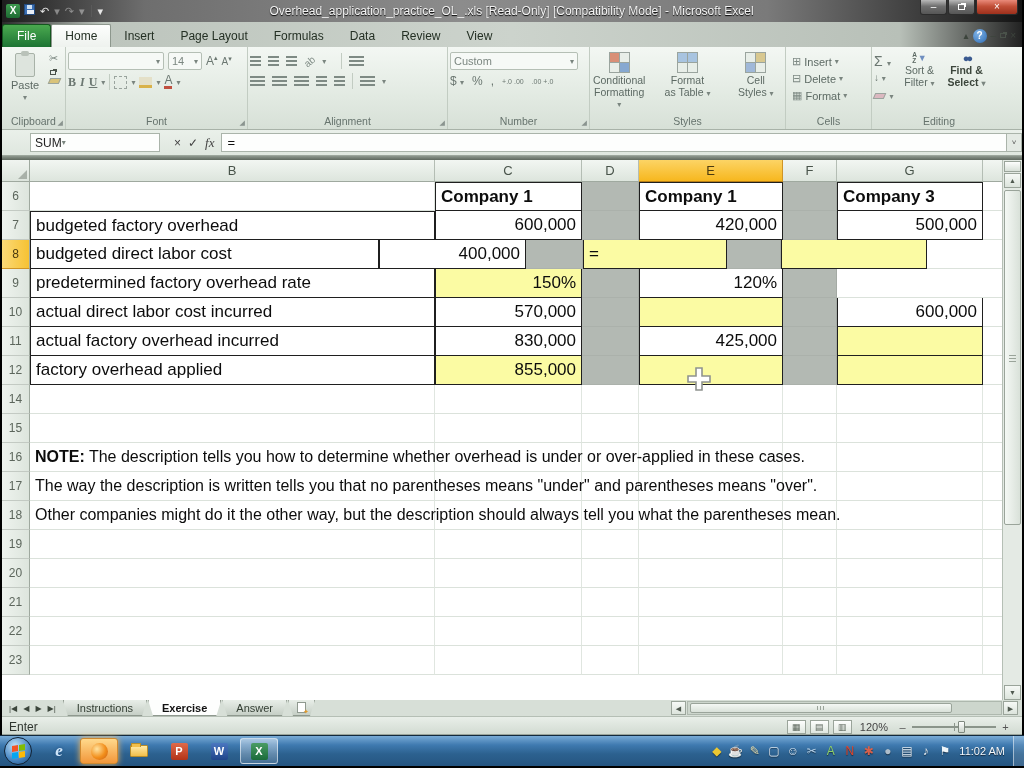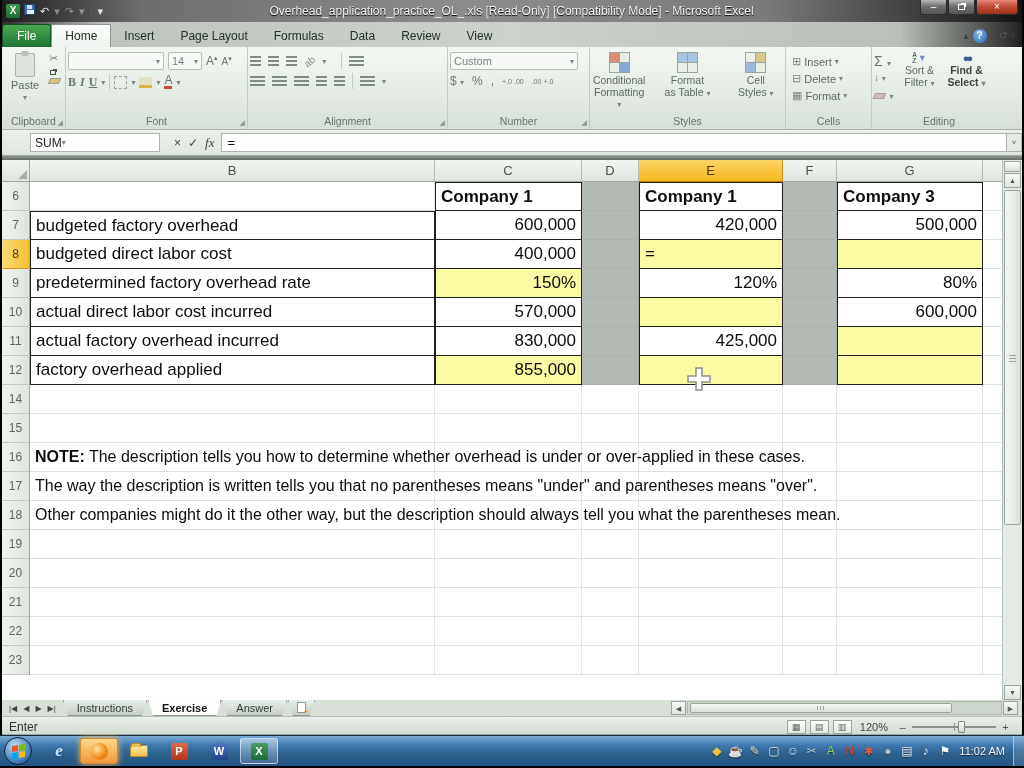"budgeted direct labor cost" div.cell { width: 405px -> 349px }
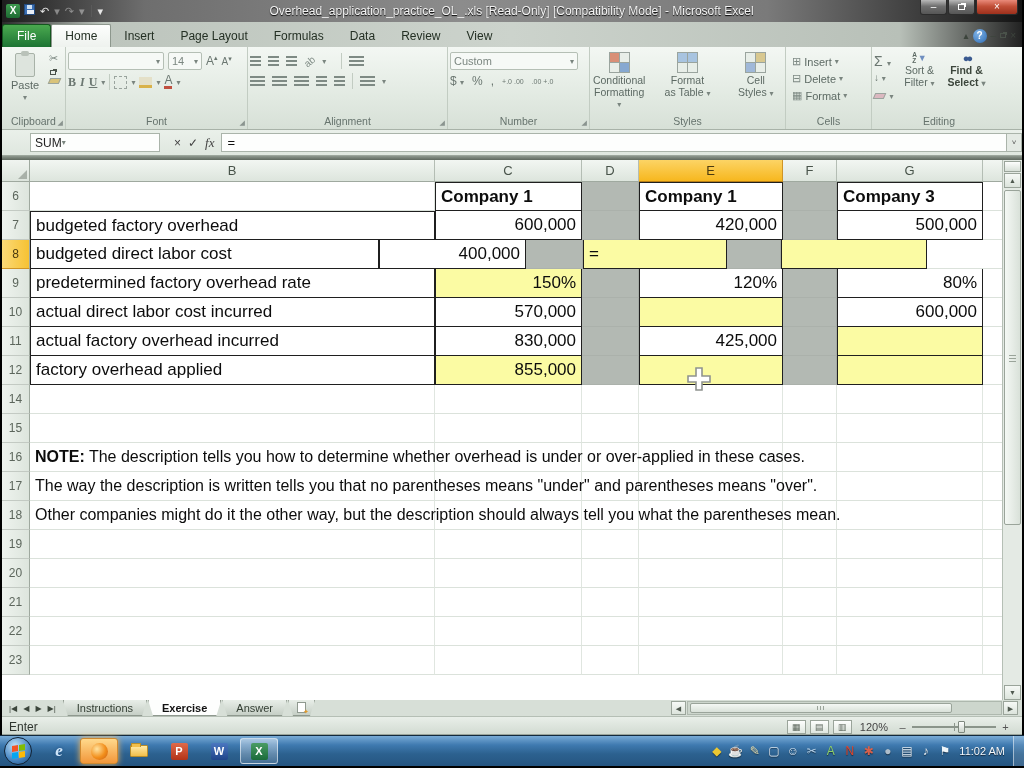"80%" div.cell { html: <div>80%</div> -> none }
